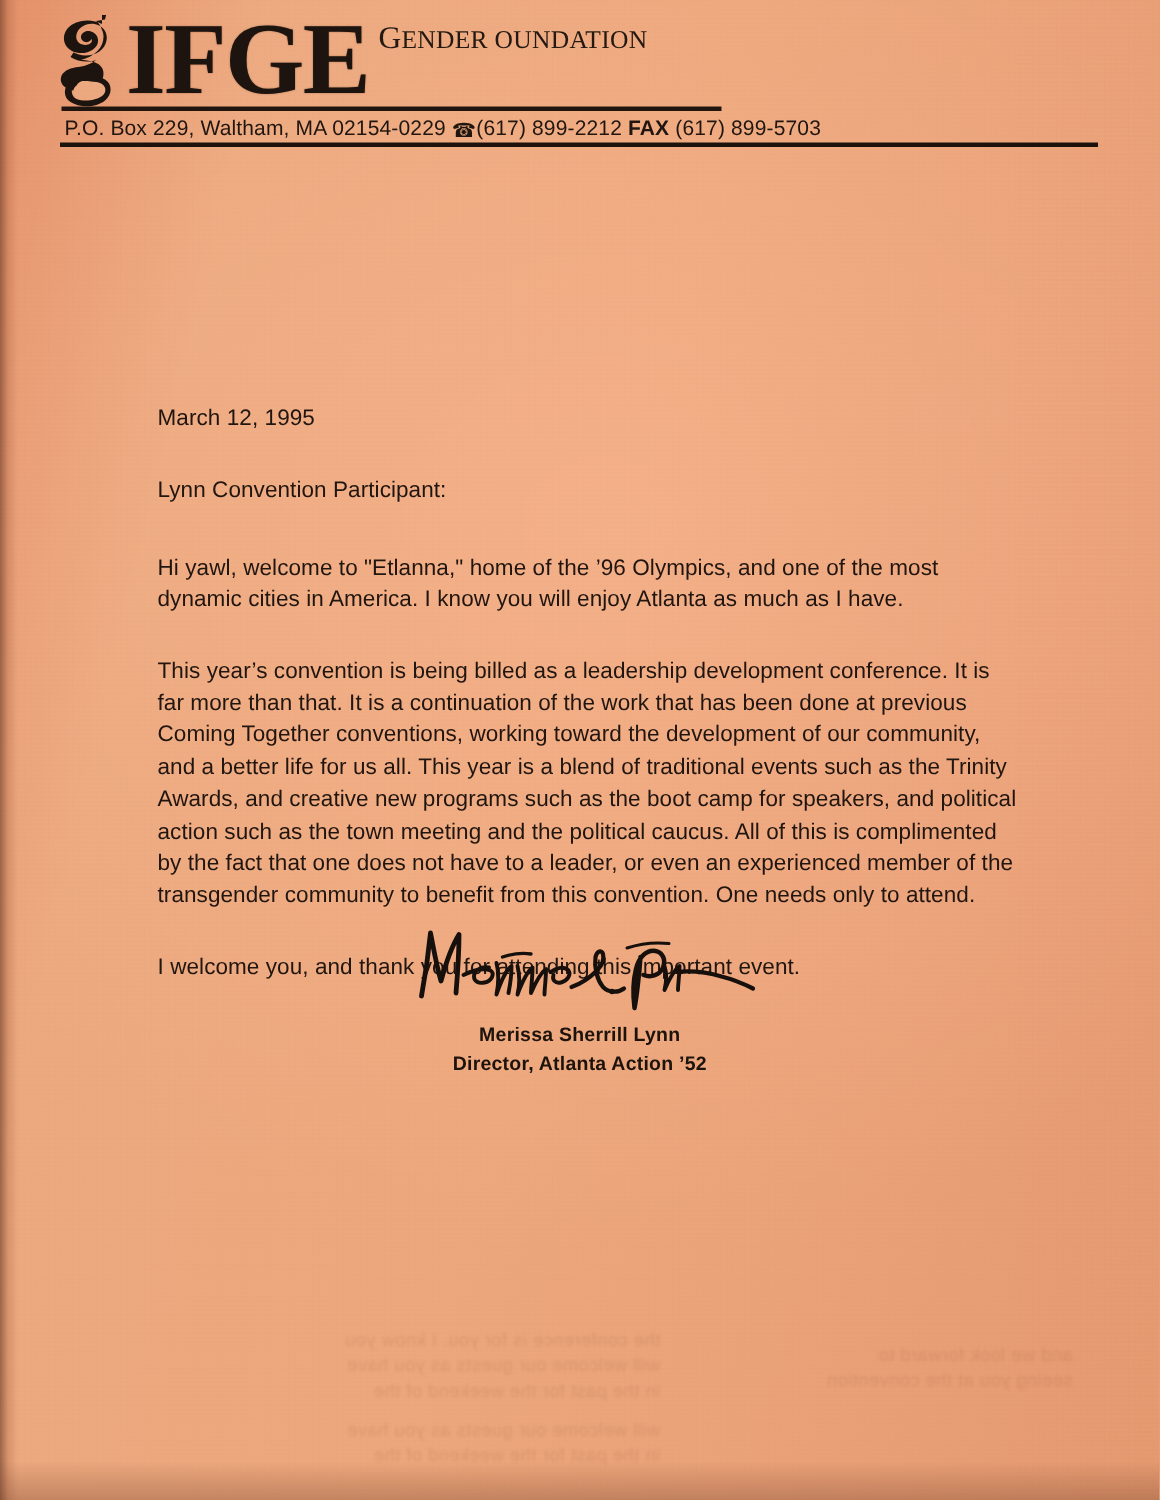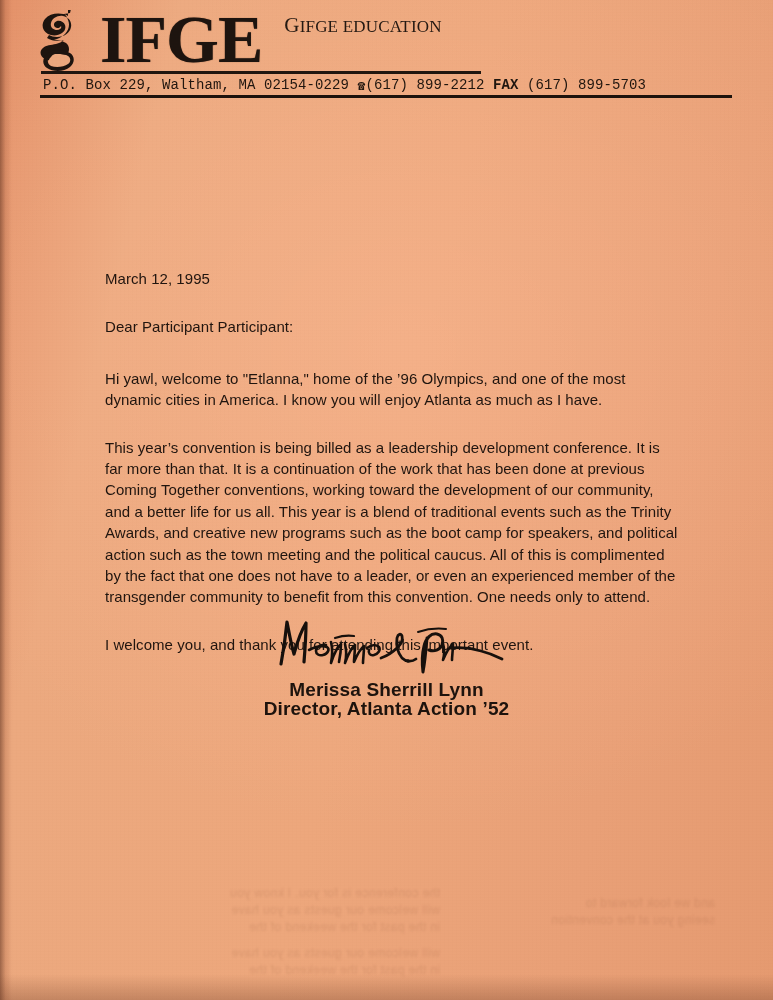"IFGE" #logo-row { gap: 16px -> none }
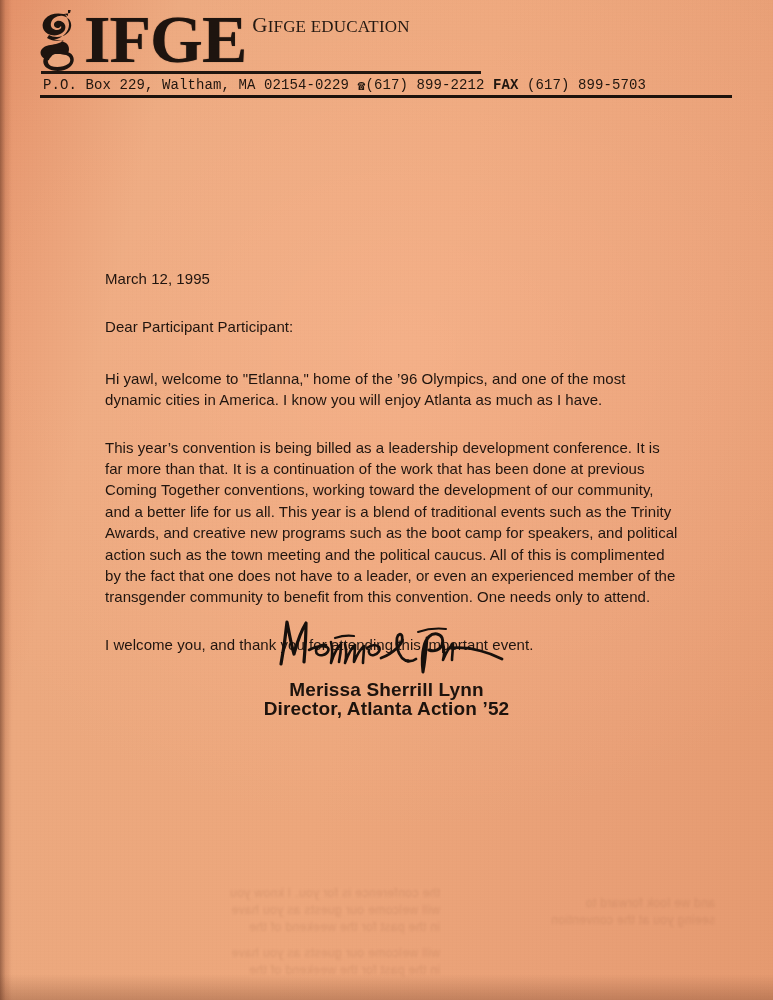"IFGE EDUCATION" span { text: IFGE EDUCATION -> ENDER OUNDATION }
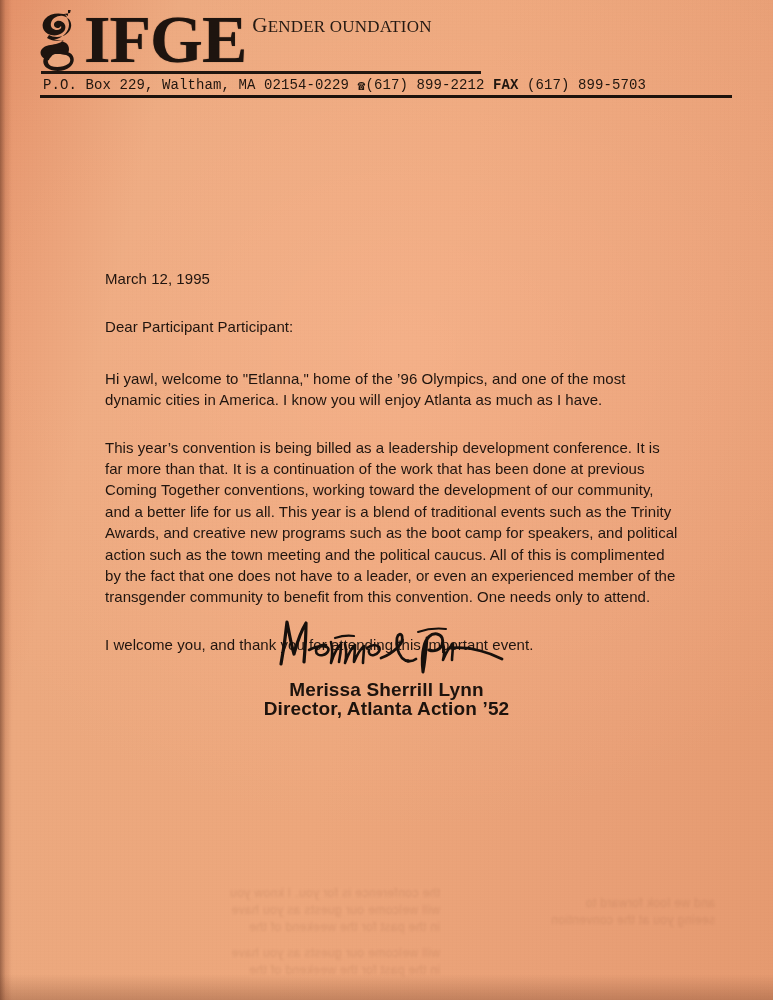"P.O. Box 229, Waltham, MA" #address-line { font-family: Liberation Mono, monospace -> Liberation Sans, sans-serif }
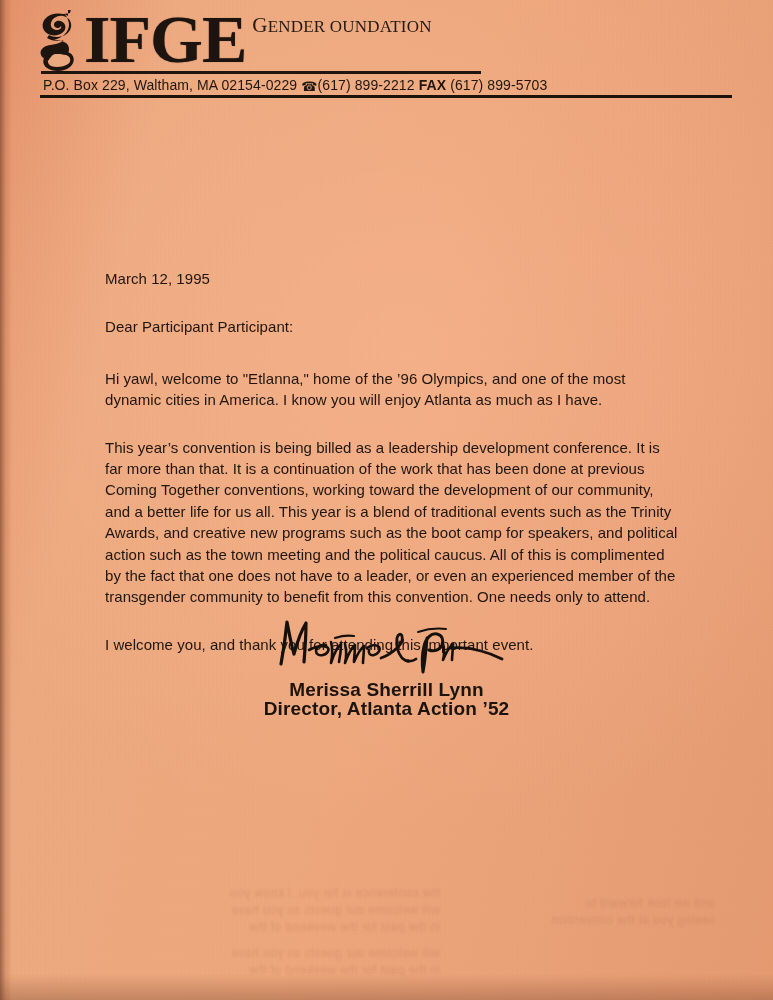"Dear Participant Participant:" p.salutation { text: Dear Participant -> Lynn Convention }
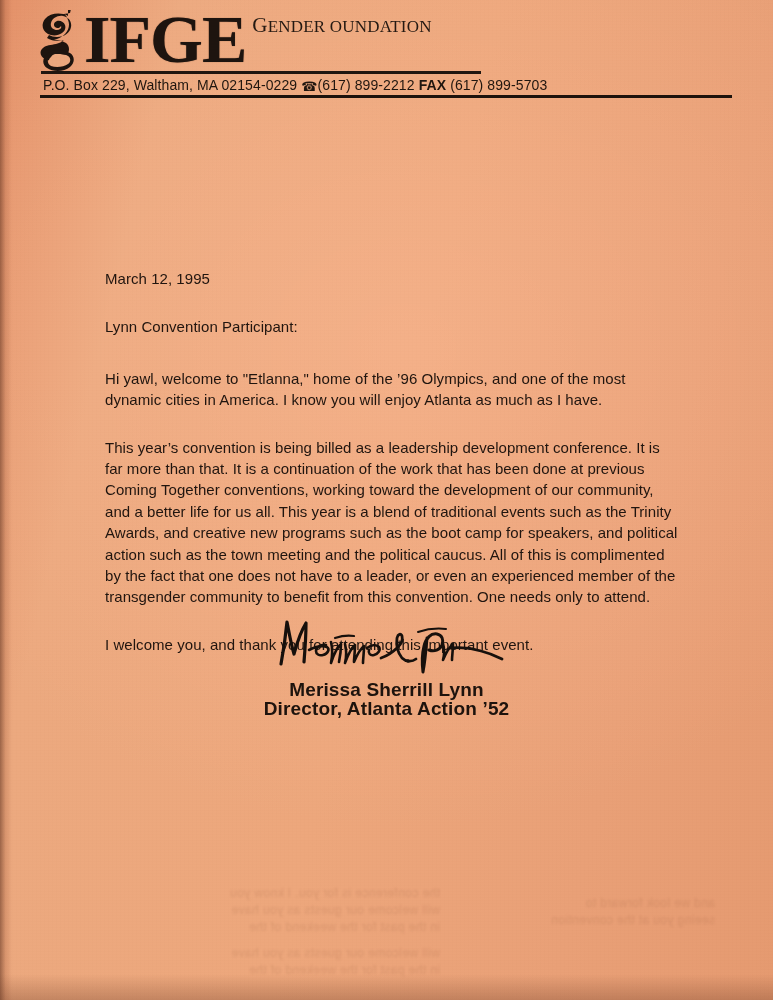"Merissa Sherrill Lynn" #signer { font-size: 19px -> 13px }
